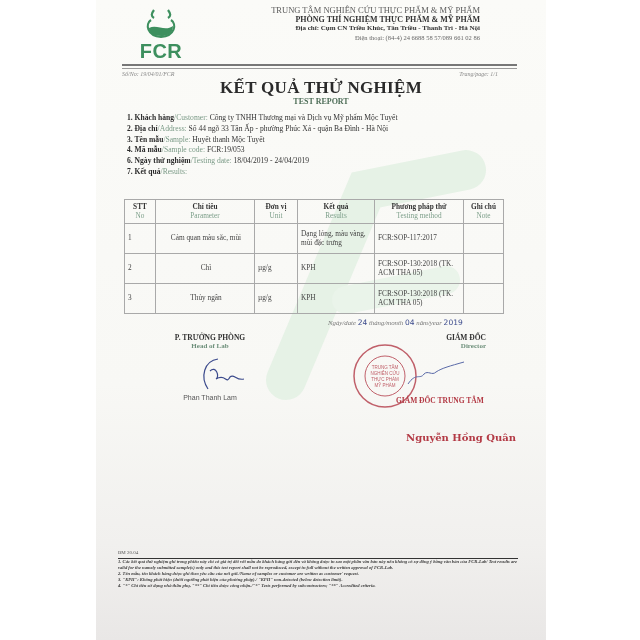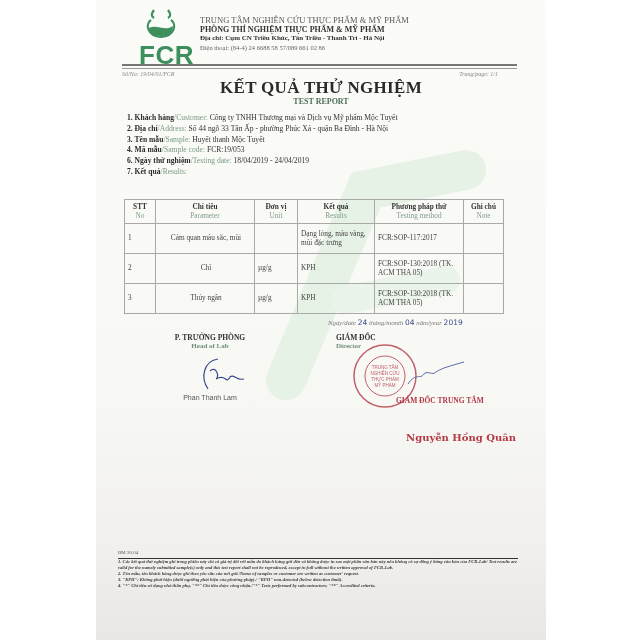"TRUNG TÂM NGHIÊN CỨU THỰC" .org { text-align: left -> right; top: 16px -> 6px }
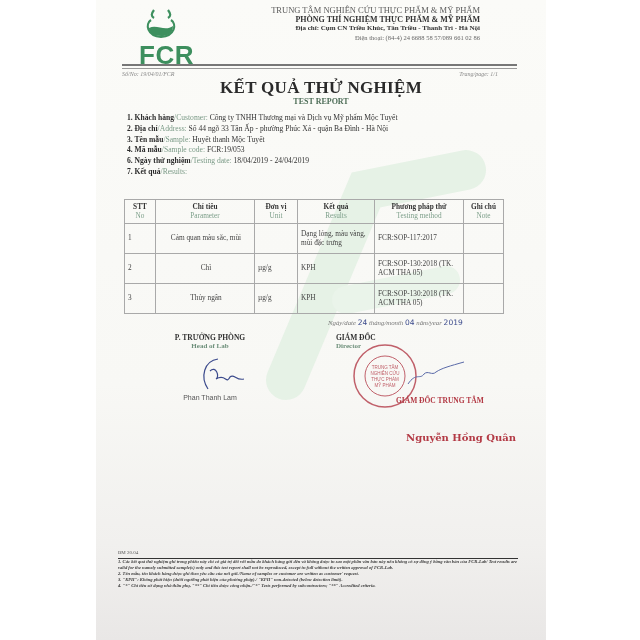"FCR" .logo-text { font-size: 26px -> 20px }
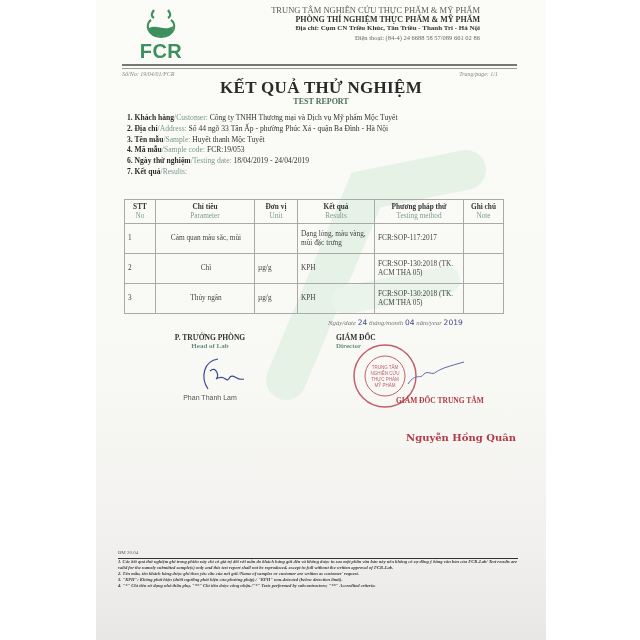"GIÁM ĐỐC" .sig-right { text-align: left -> right }
